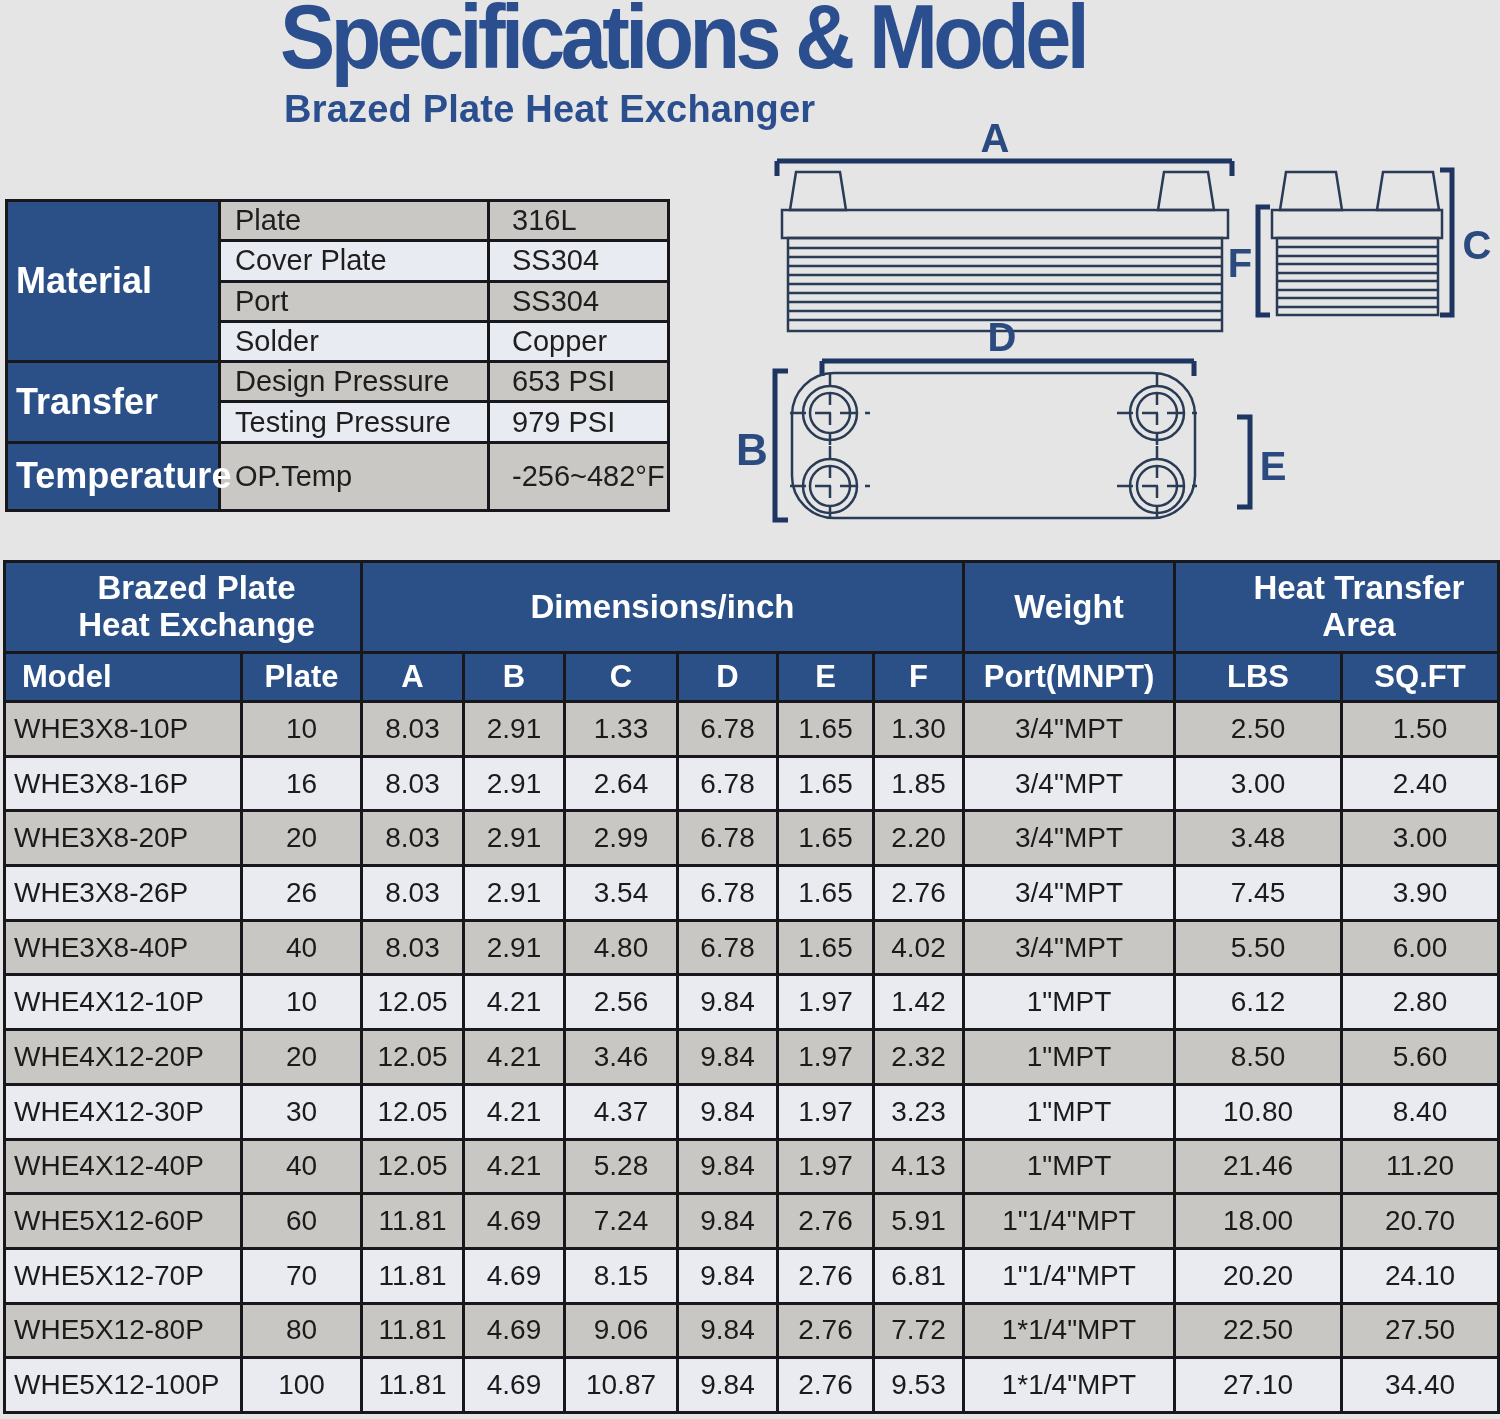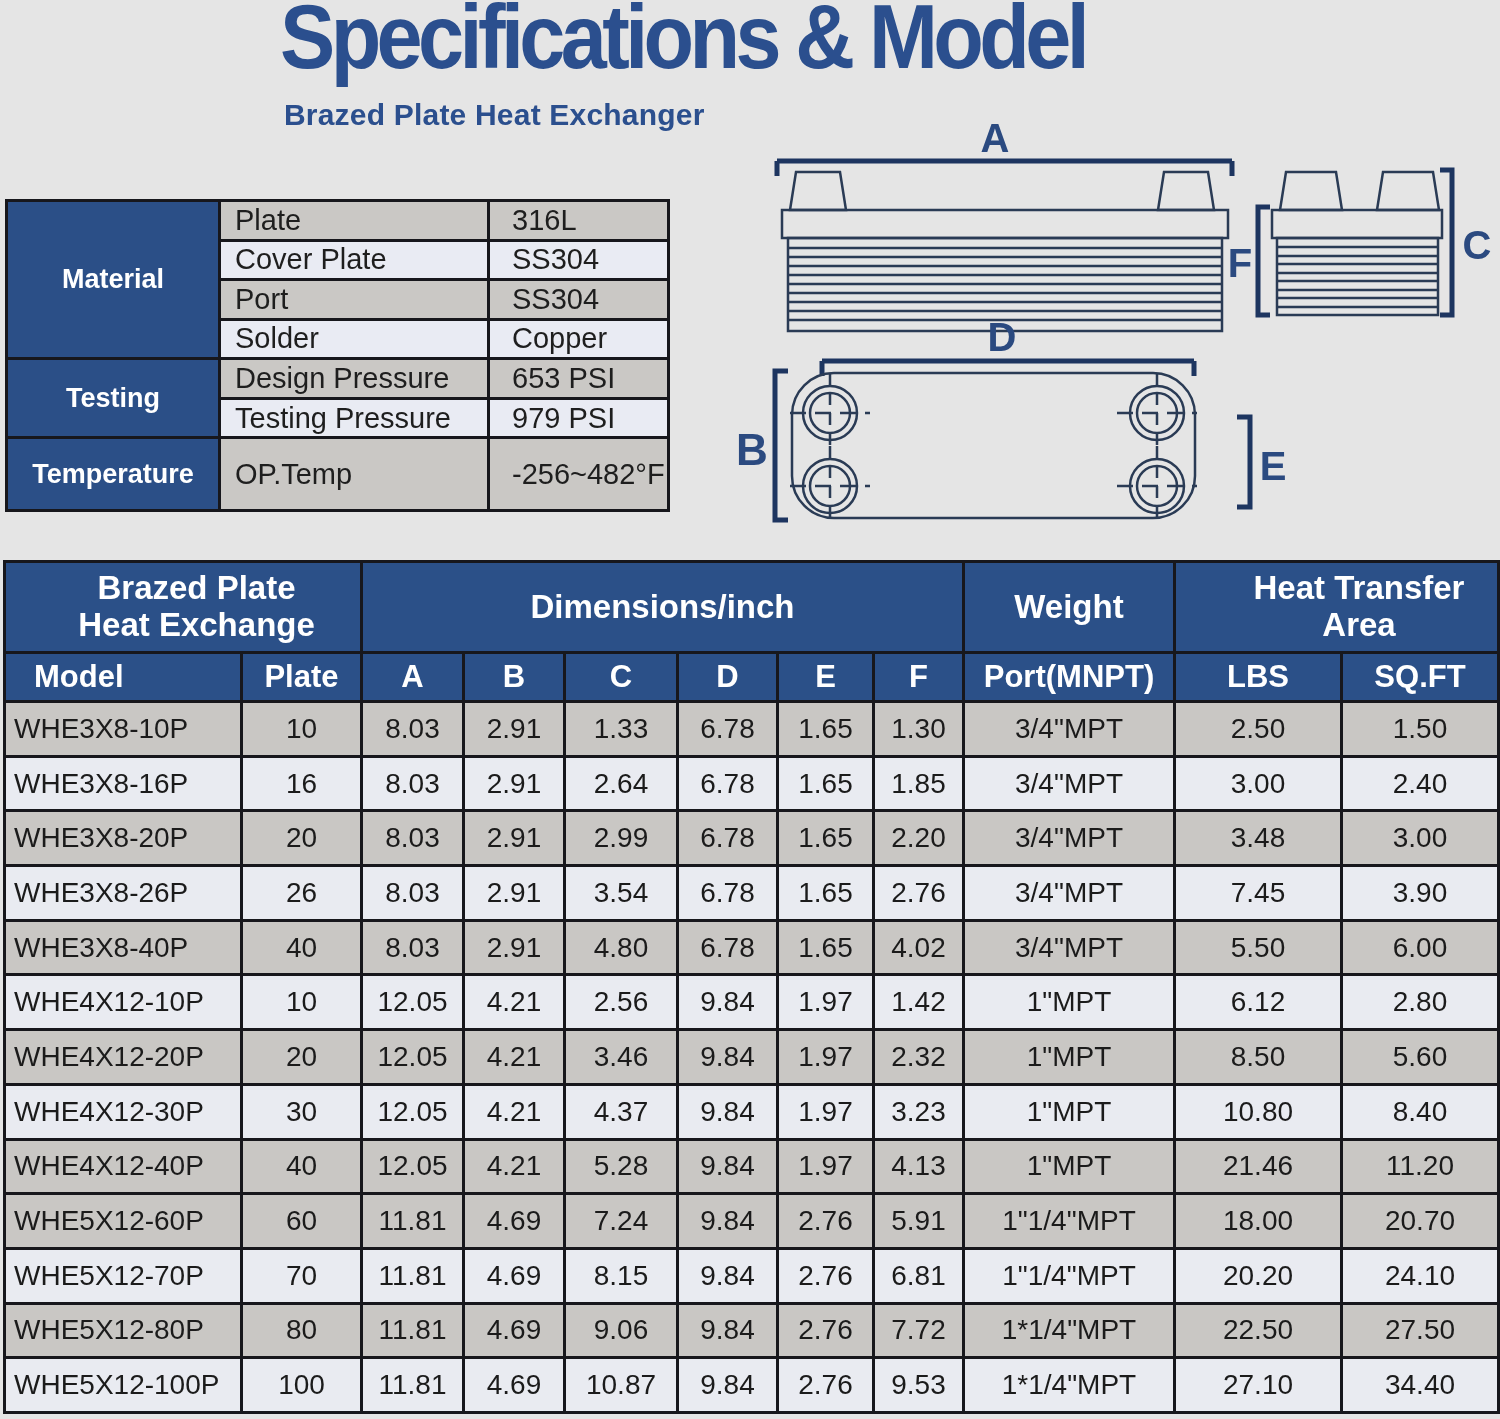"Brazed Plate Heat Exchanger" .subtitle { font-size: 30px -> 38px; top: 98px -> 88px }
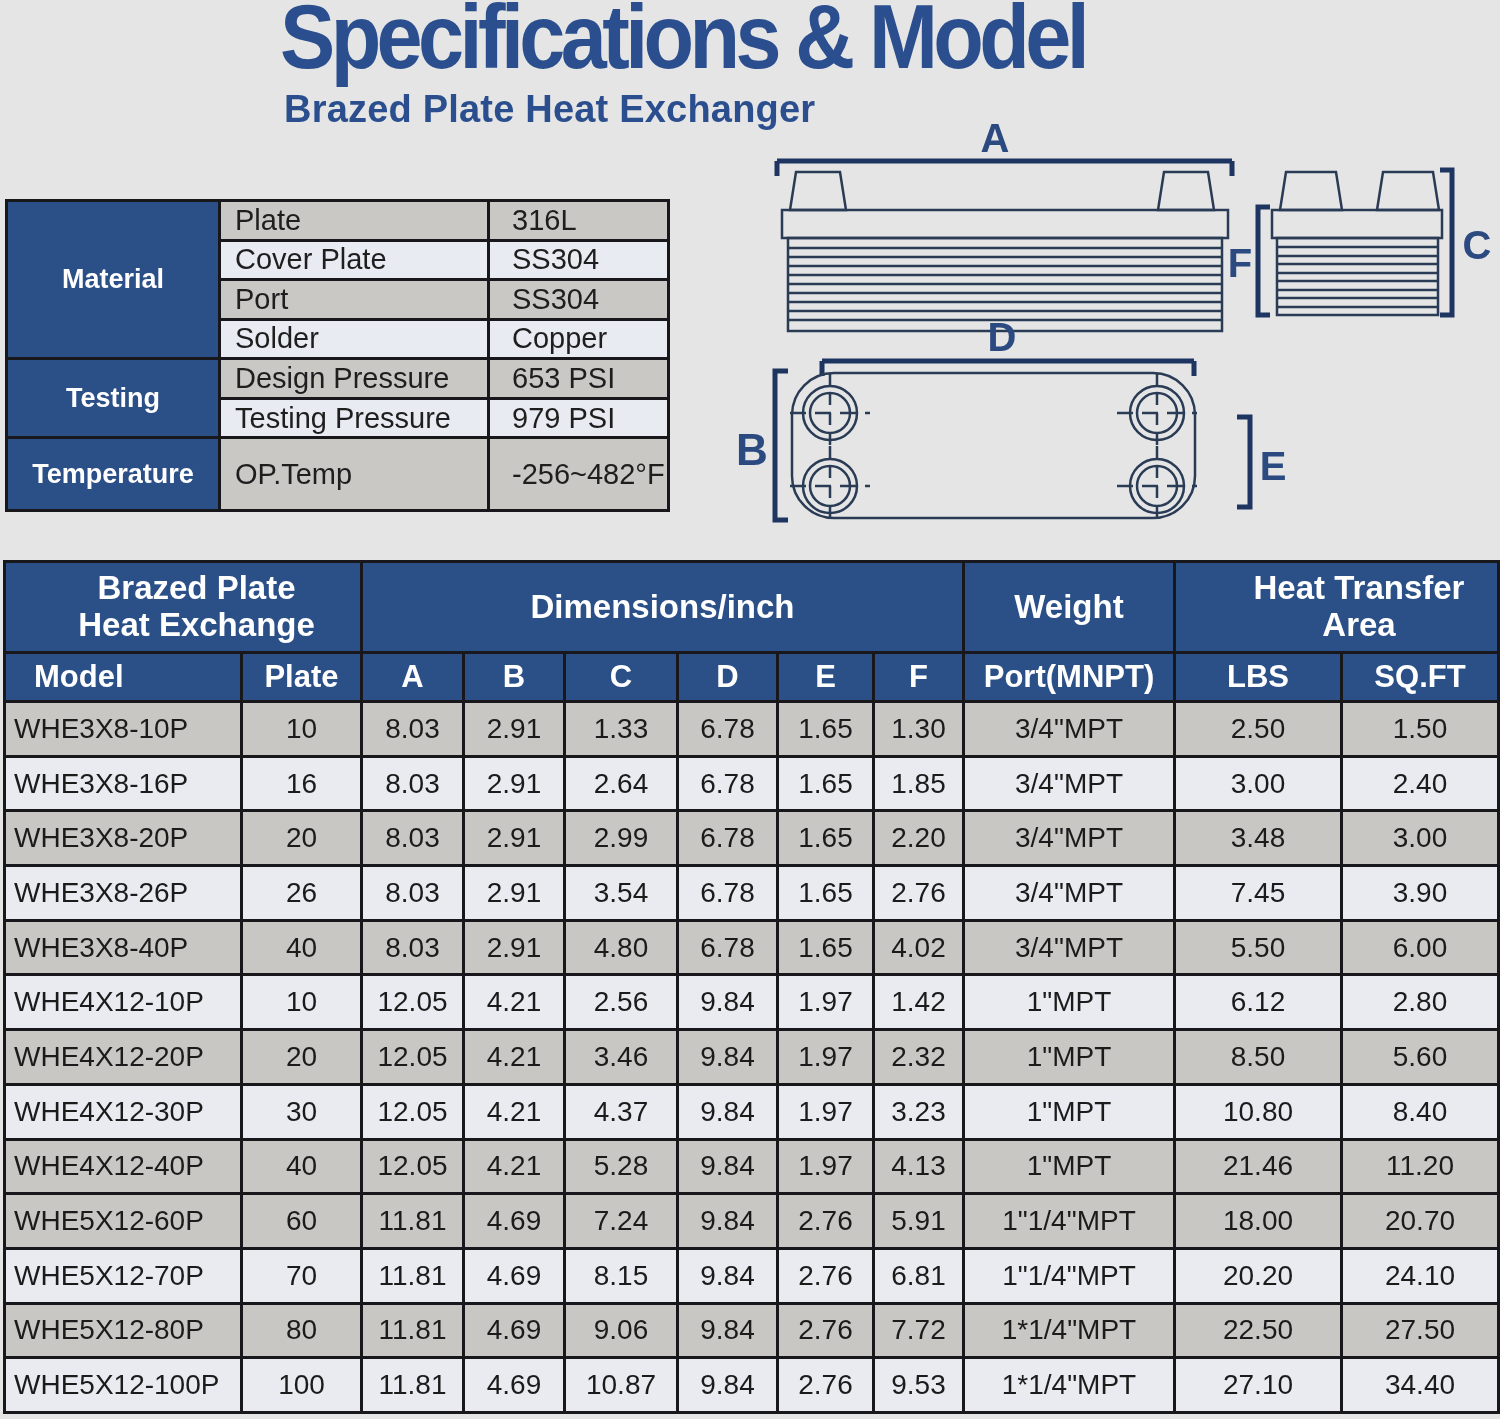"Material" .spec-table td.cat { font-size: 27px -> 36px; padding: 16px -> 8px; text-align: center -> none }
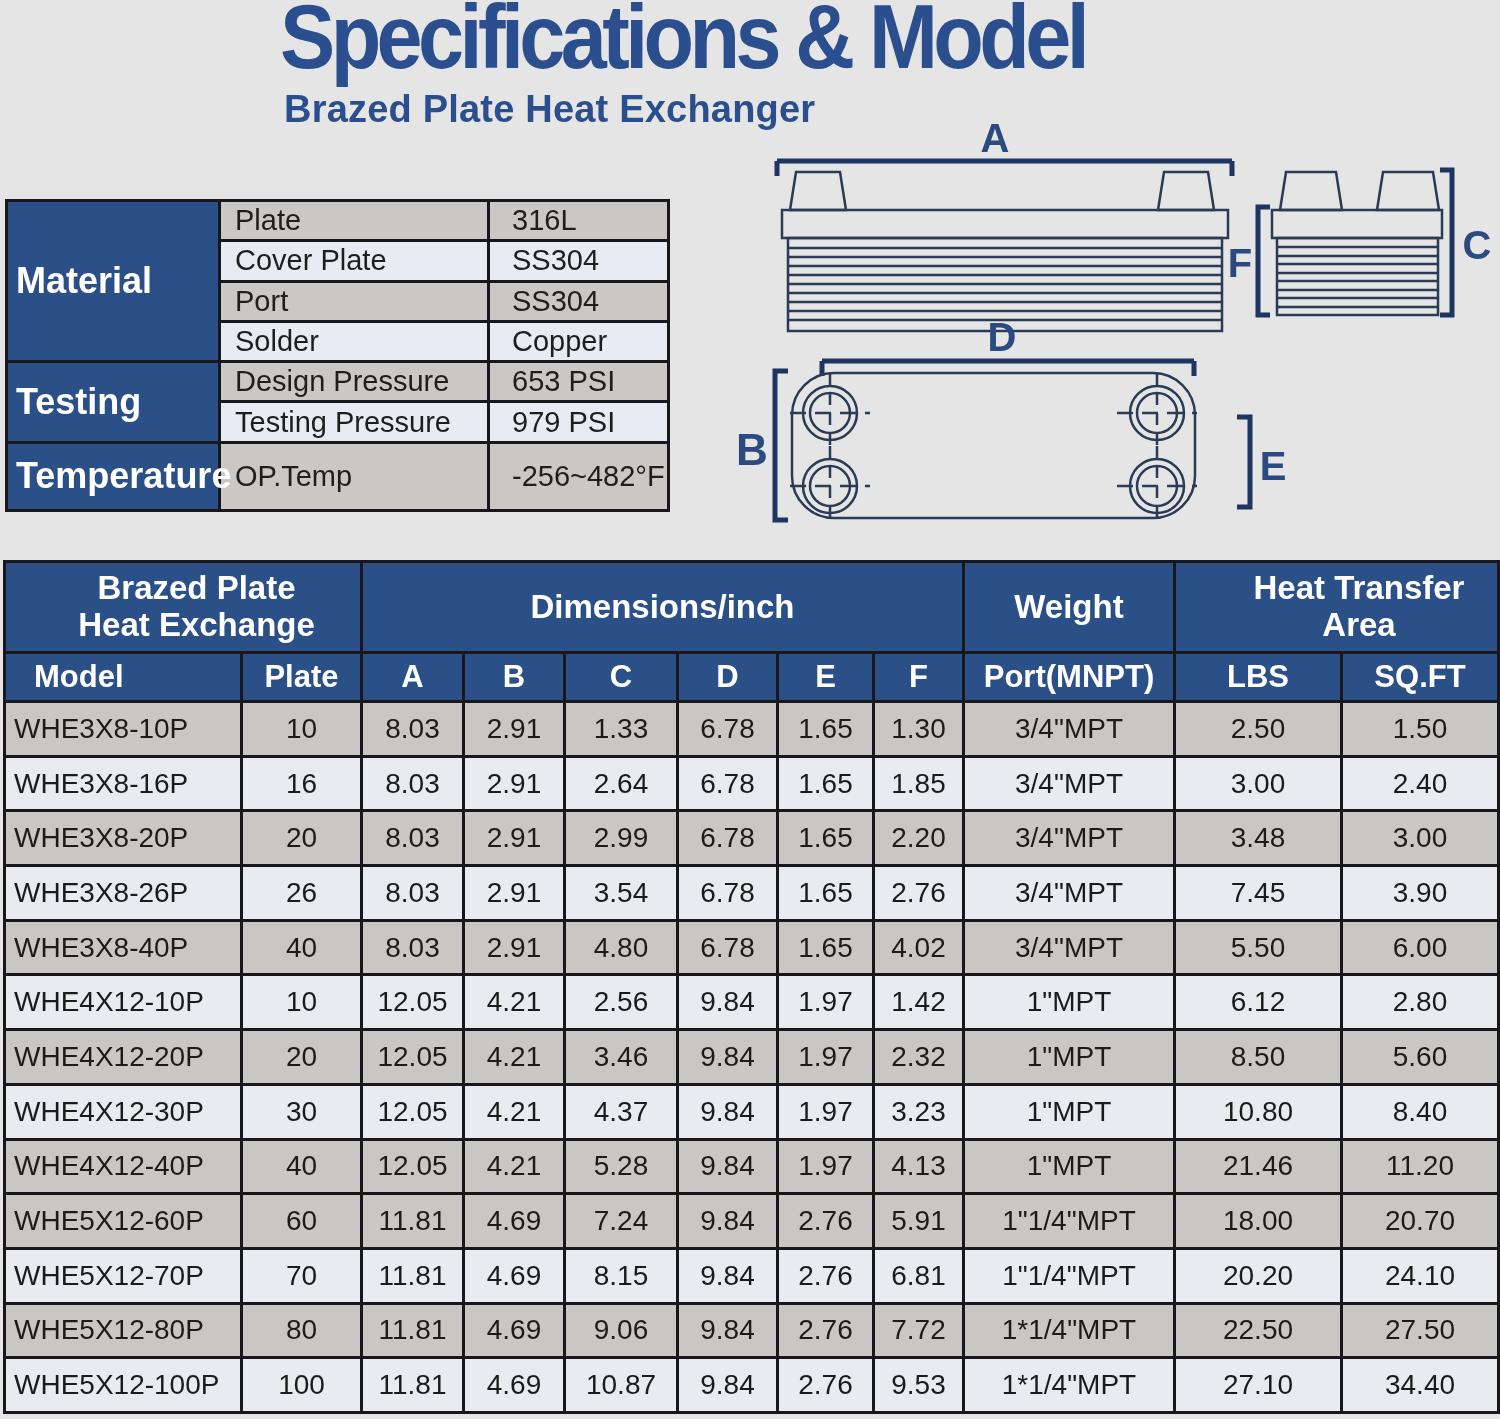"Testing" td.cat { text: Testing -> Transfer }
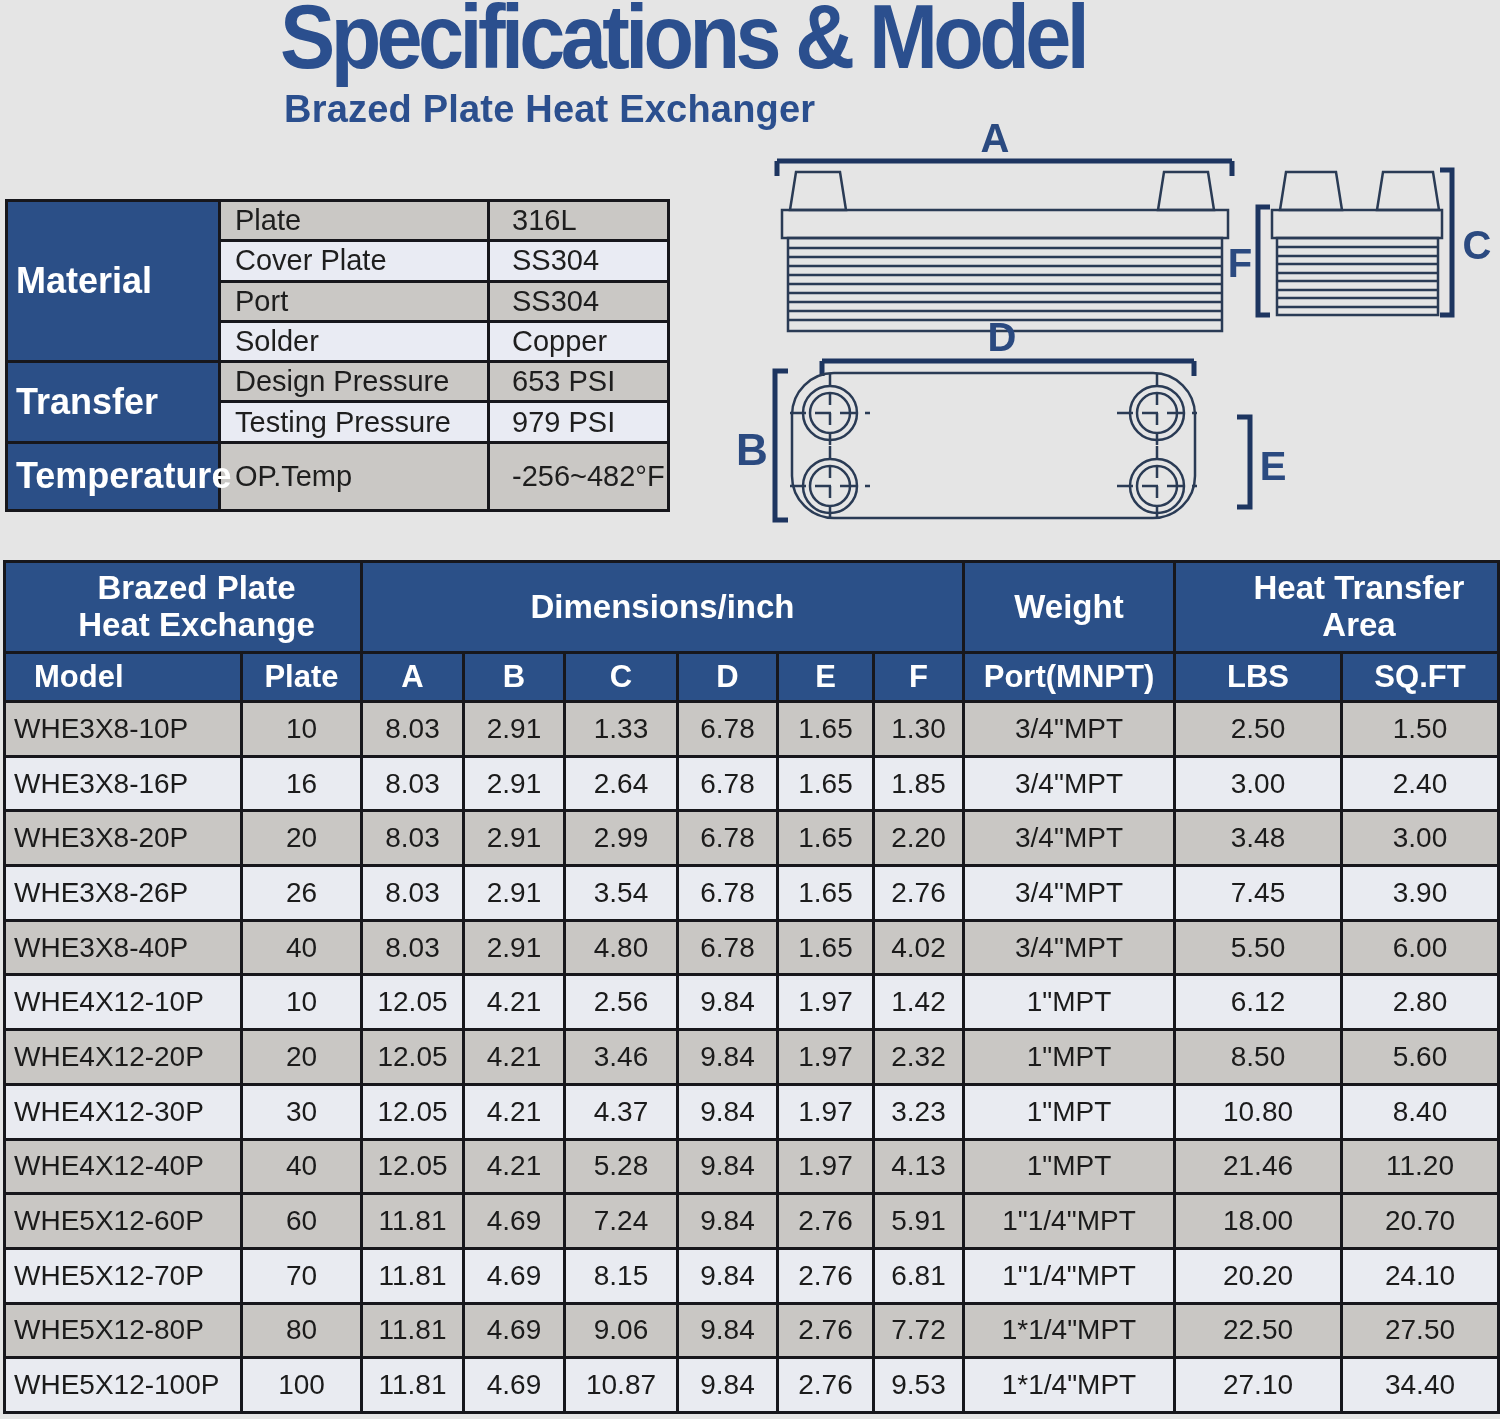"Model" .model-table .col-row th.left { padding-left: 28px -> 16px }
